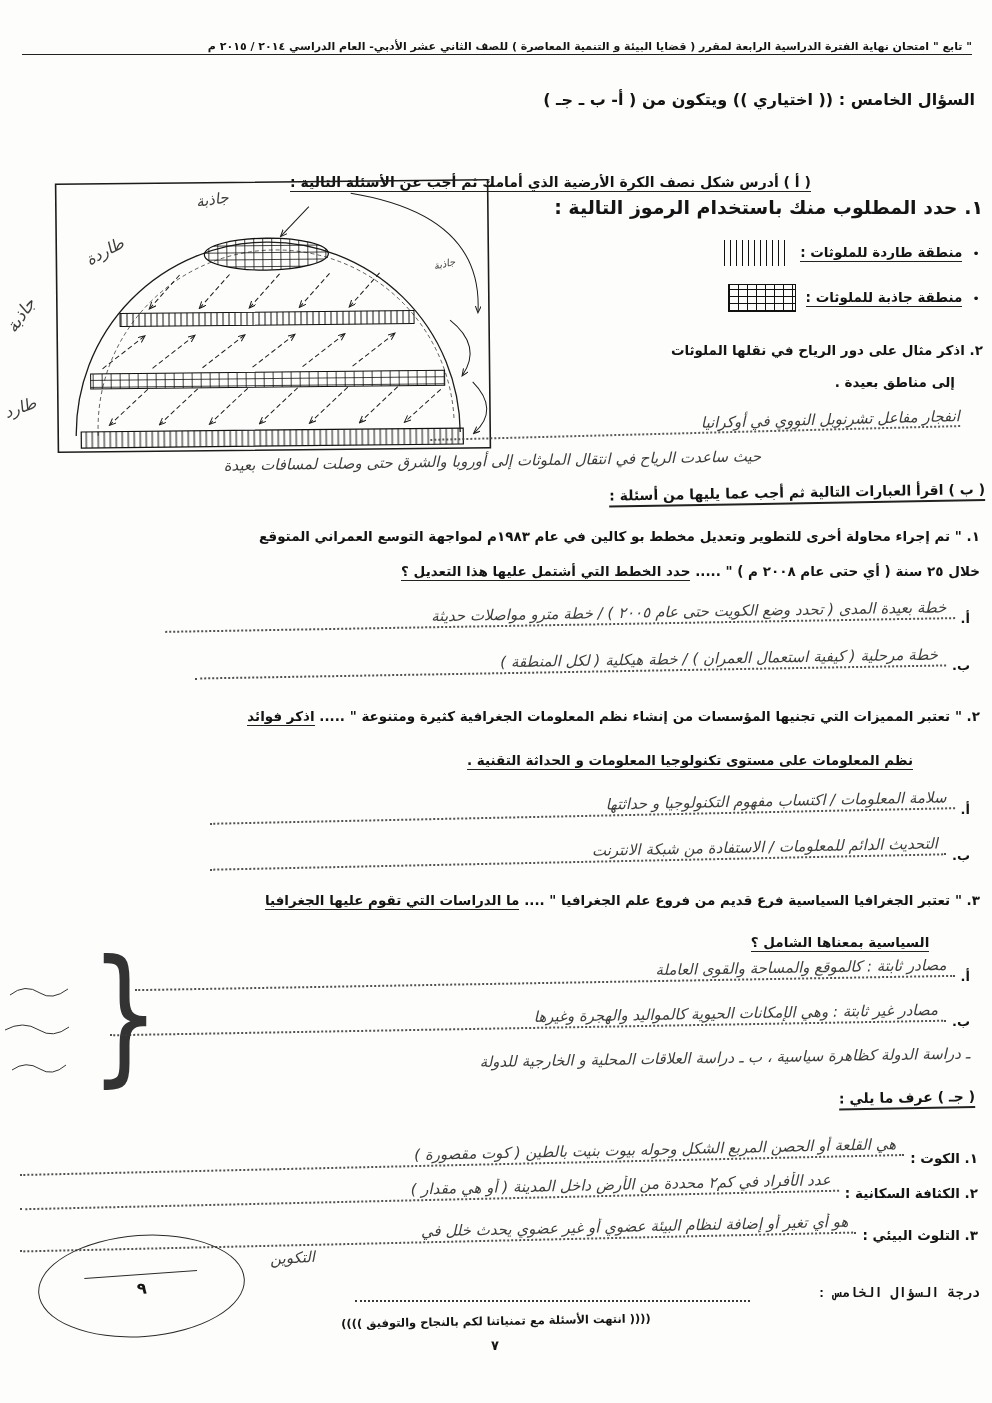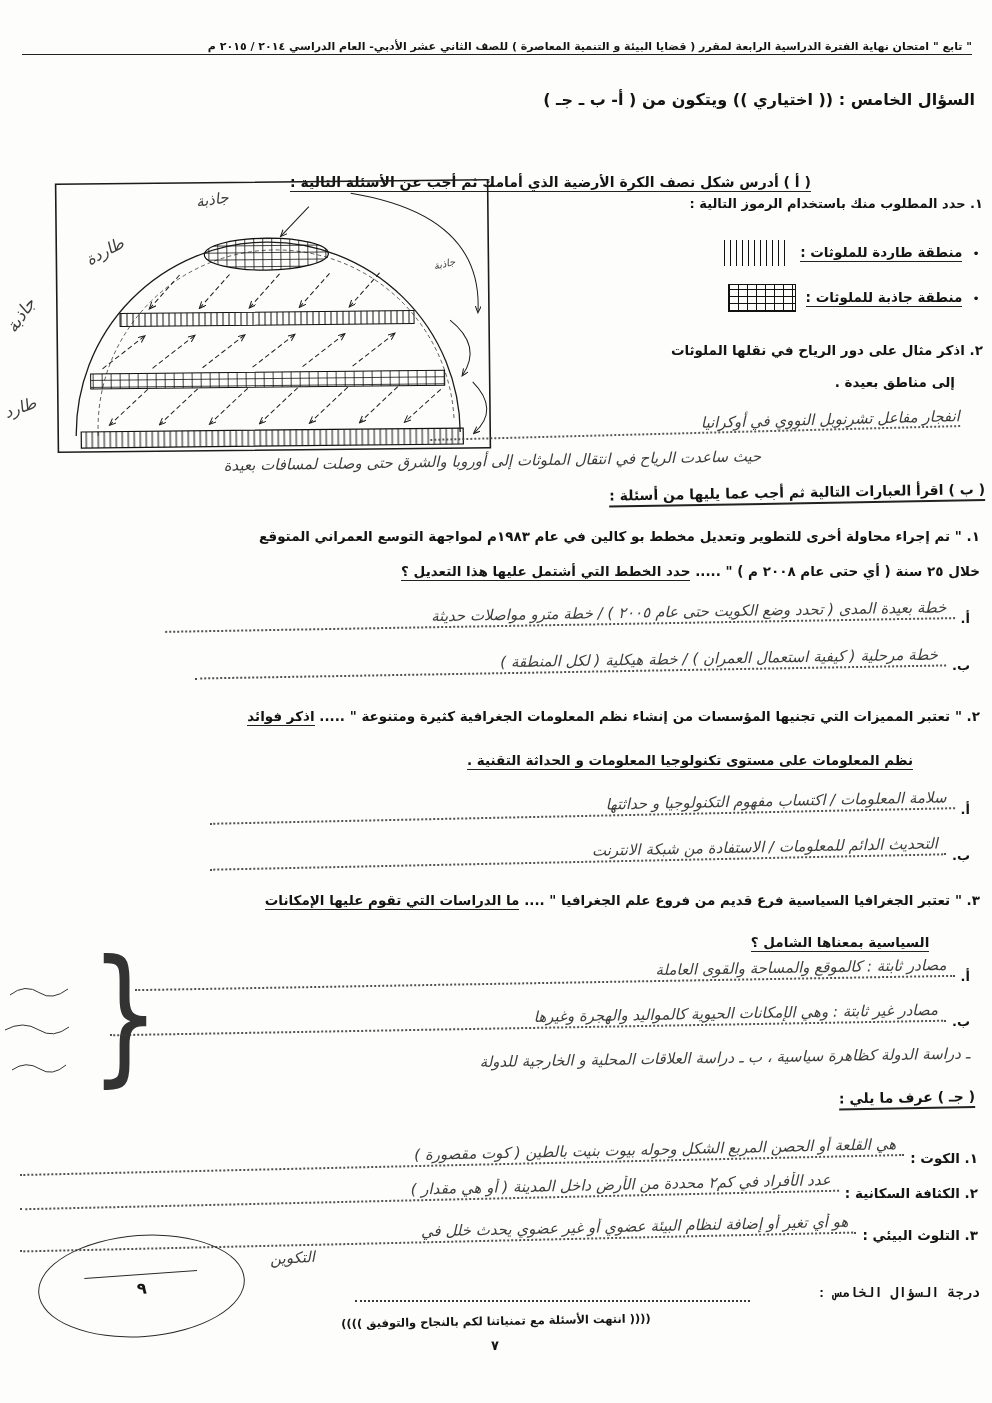"١. حدد المطلوب منك باستخدام" div.abs { font-size: 13px -> 19px }
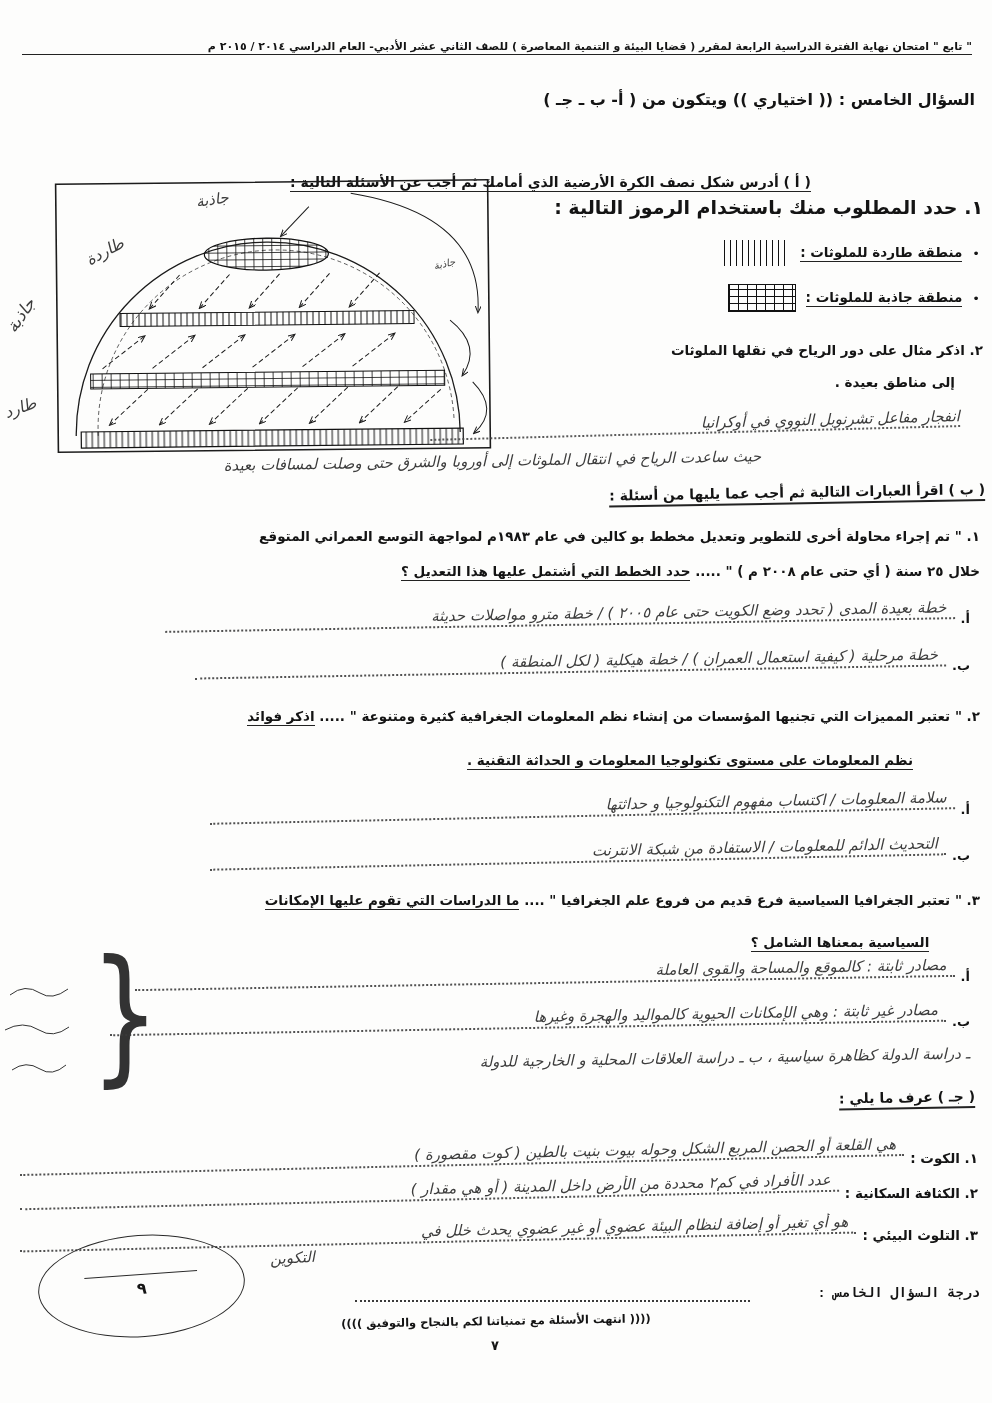"ما الدراسات التي تقوم عليها" span.ul { text: الإمكانات -> الجغرافيا }
